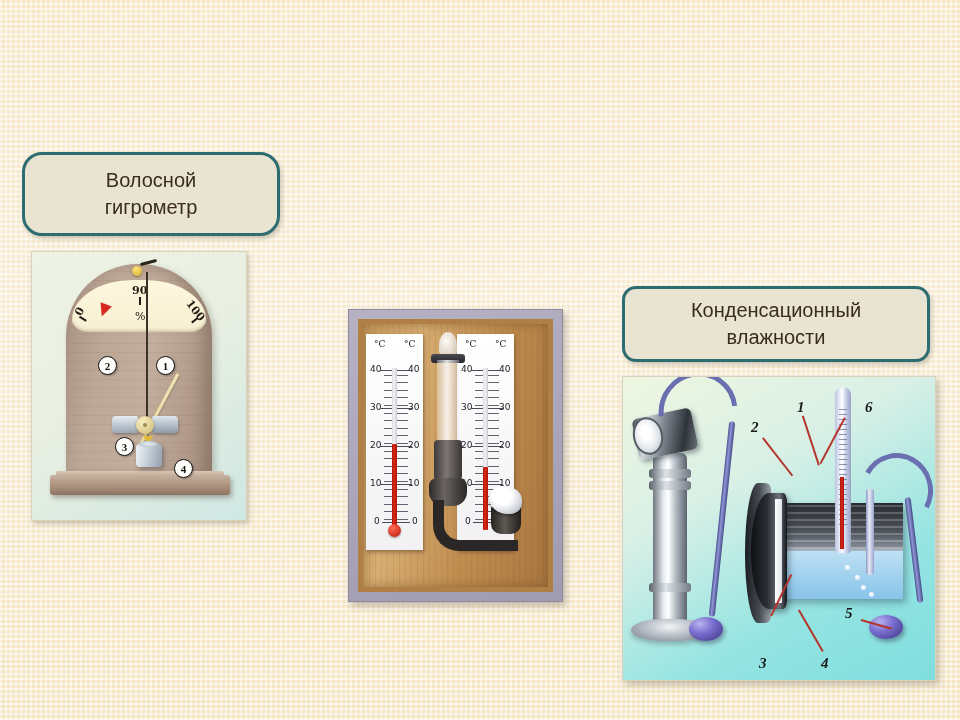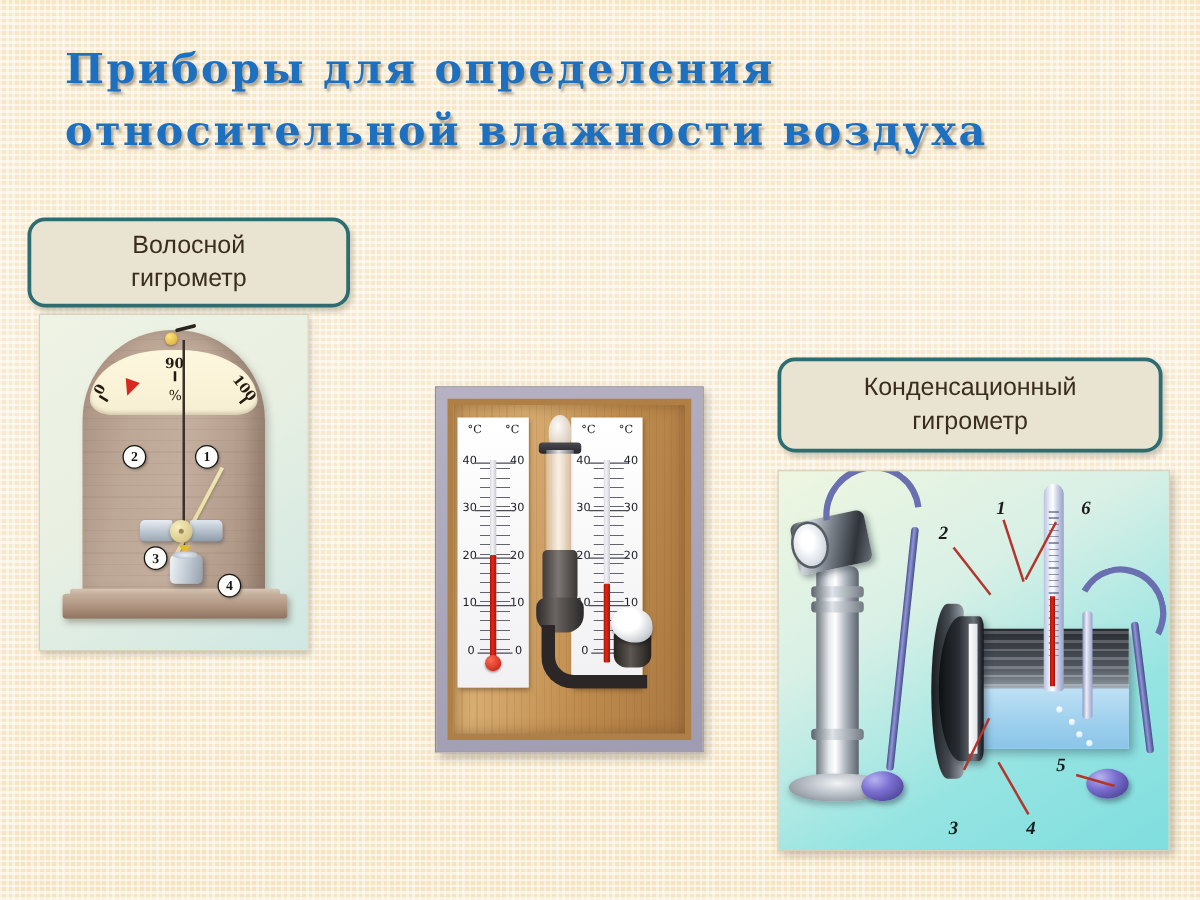"Приборы для определения" div.title { html: <div>Приборы для определения относительной влажности воздуха</div> -> none }
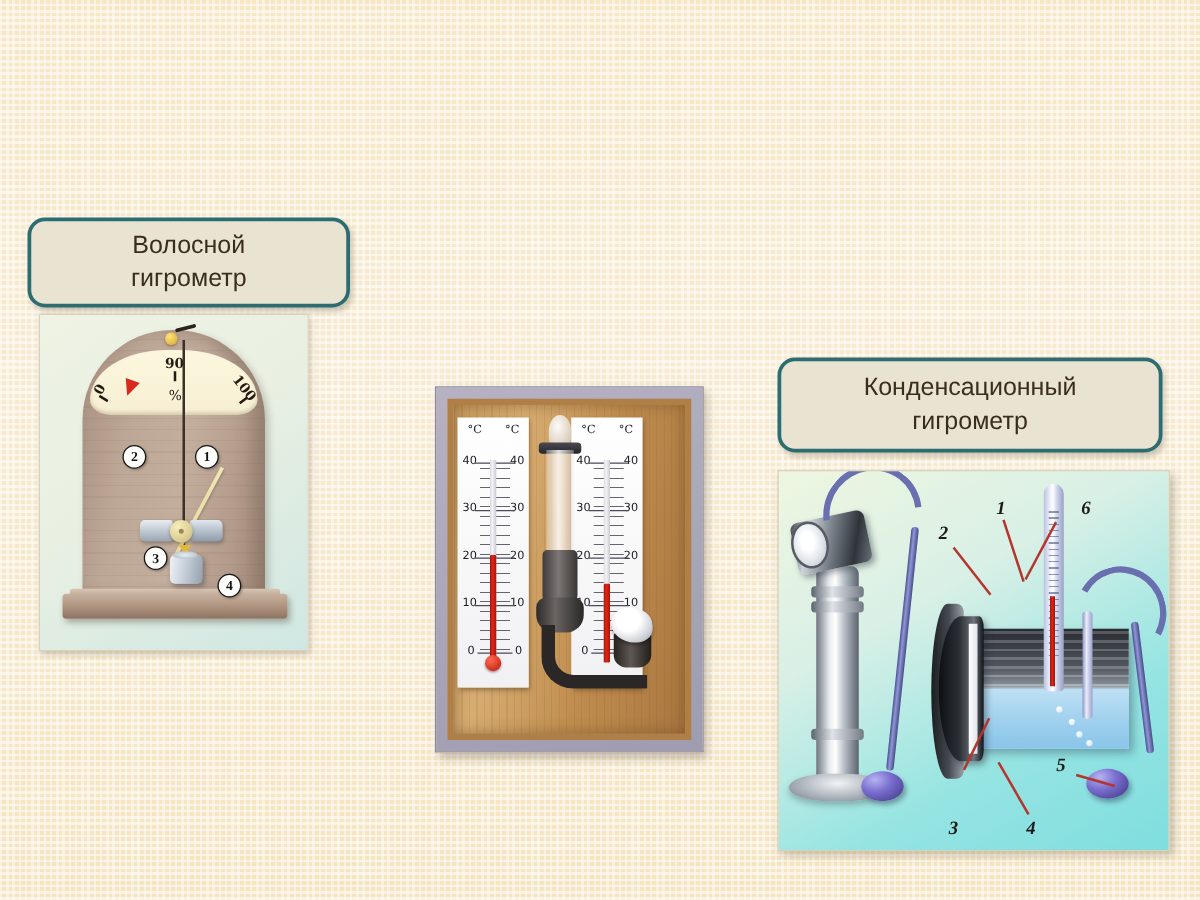"Волосной" #lbl-hair { border-radius: none -> 20px; height: 72px -> 84px; top: 174px -> 152px }
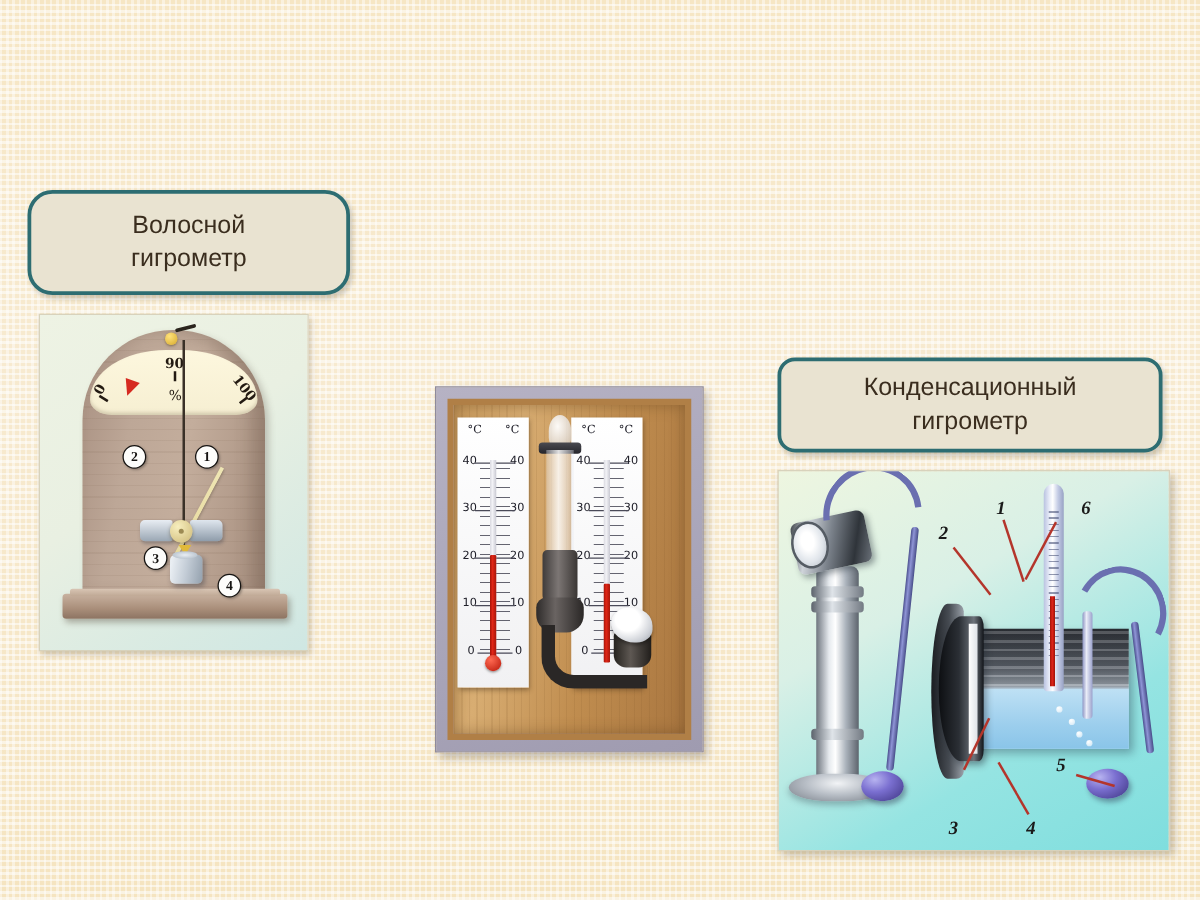"Конденсационный" span { text: гигрометр -> влажности }
